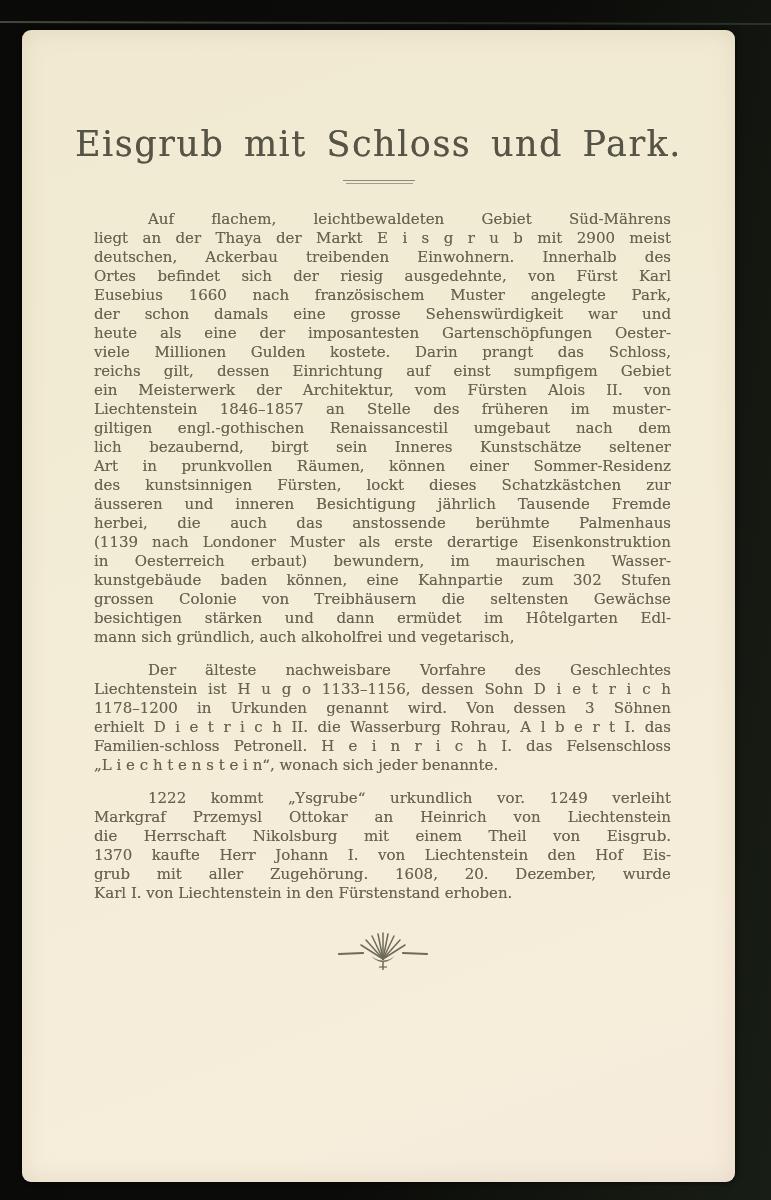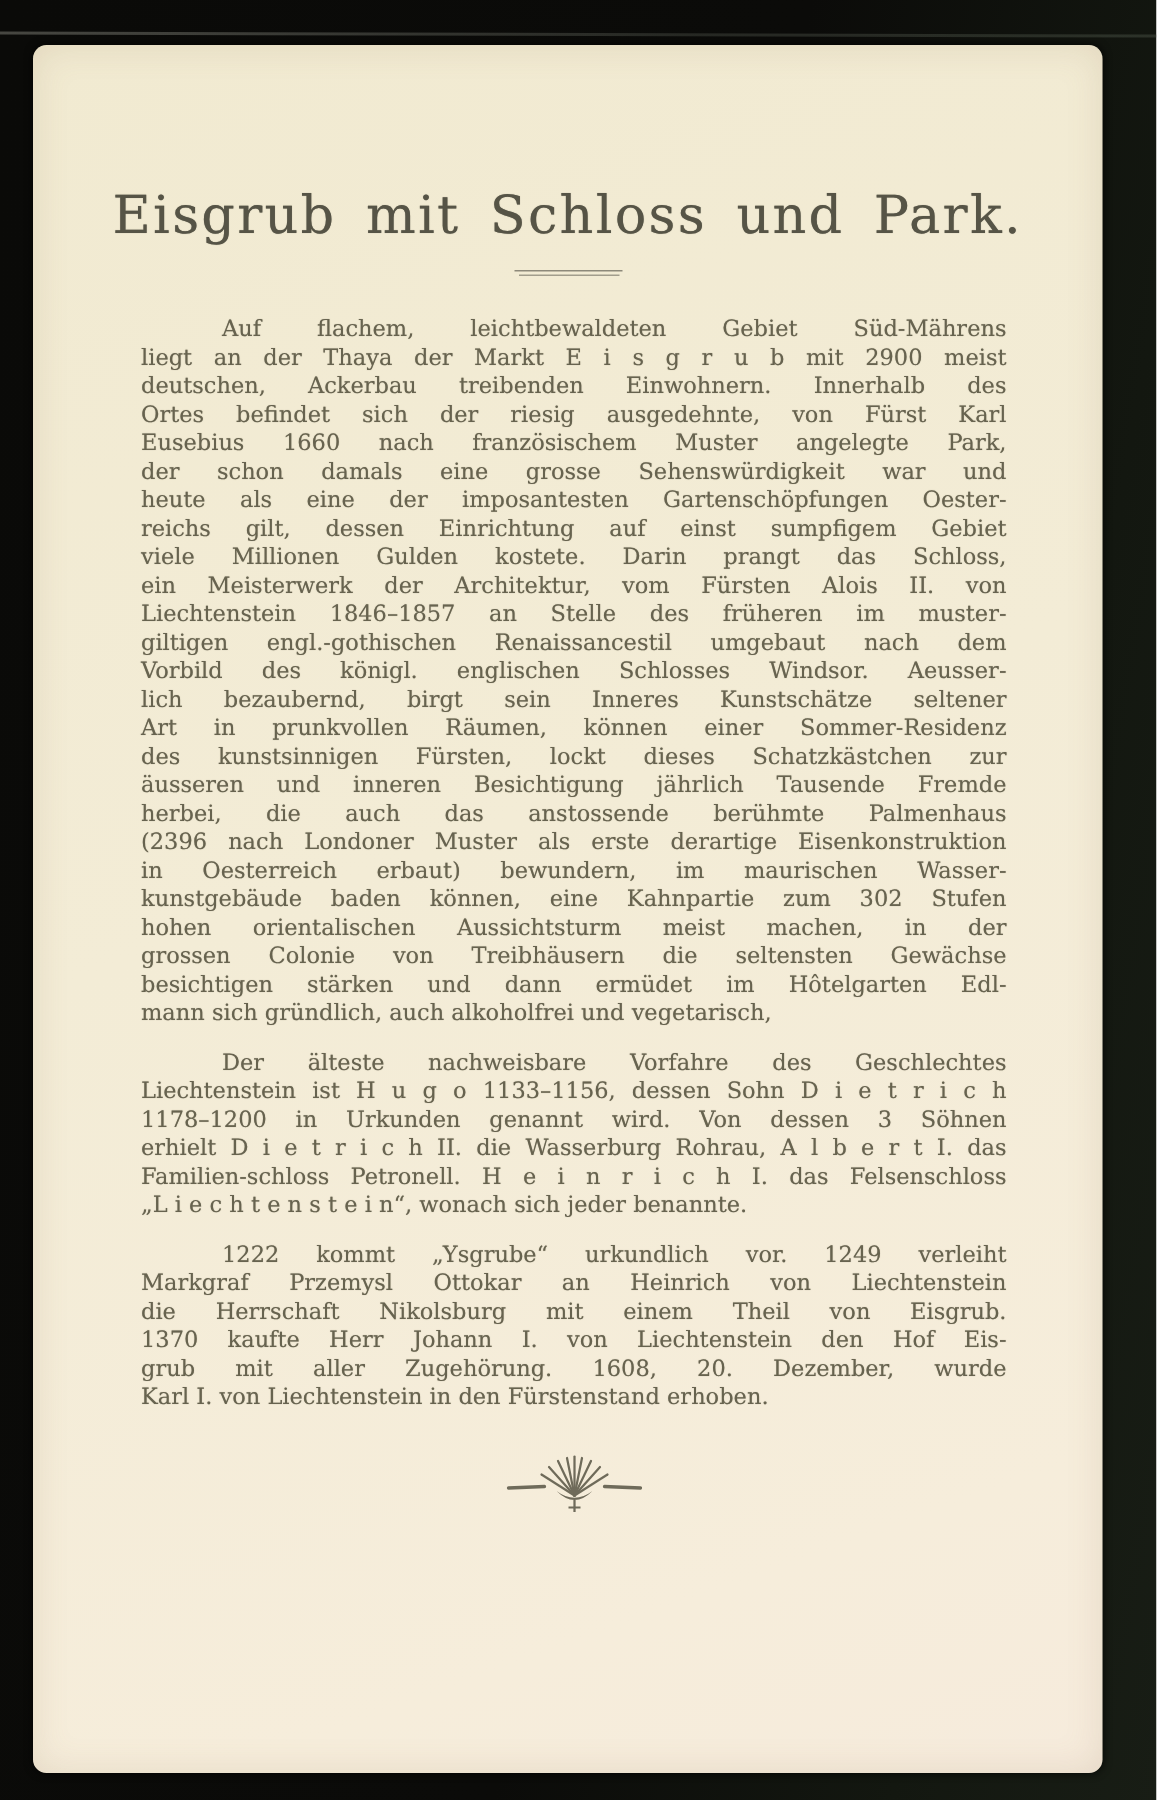"reichs gilt, dessen Einrichtung auf" div.line { order: before "viele Millionen Gulden kostete. Darin" -> after "viele Millionen Gulden kostete. Darin" }
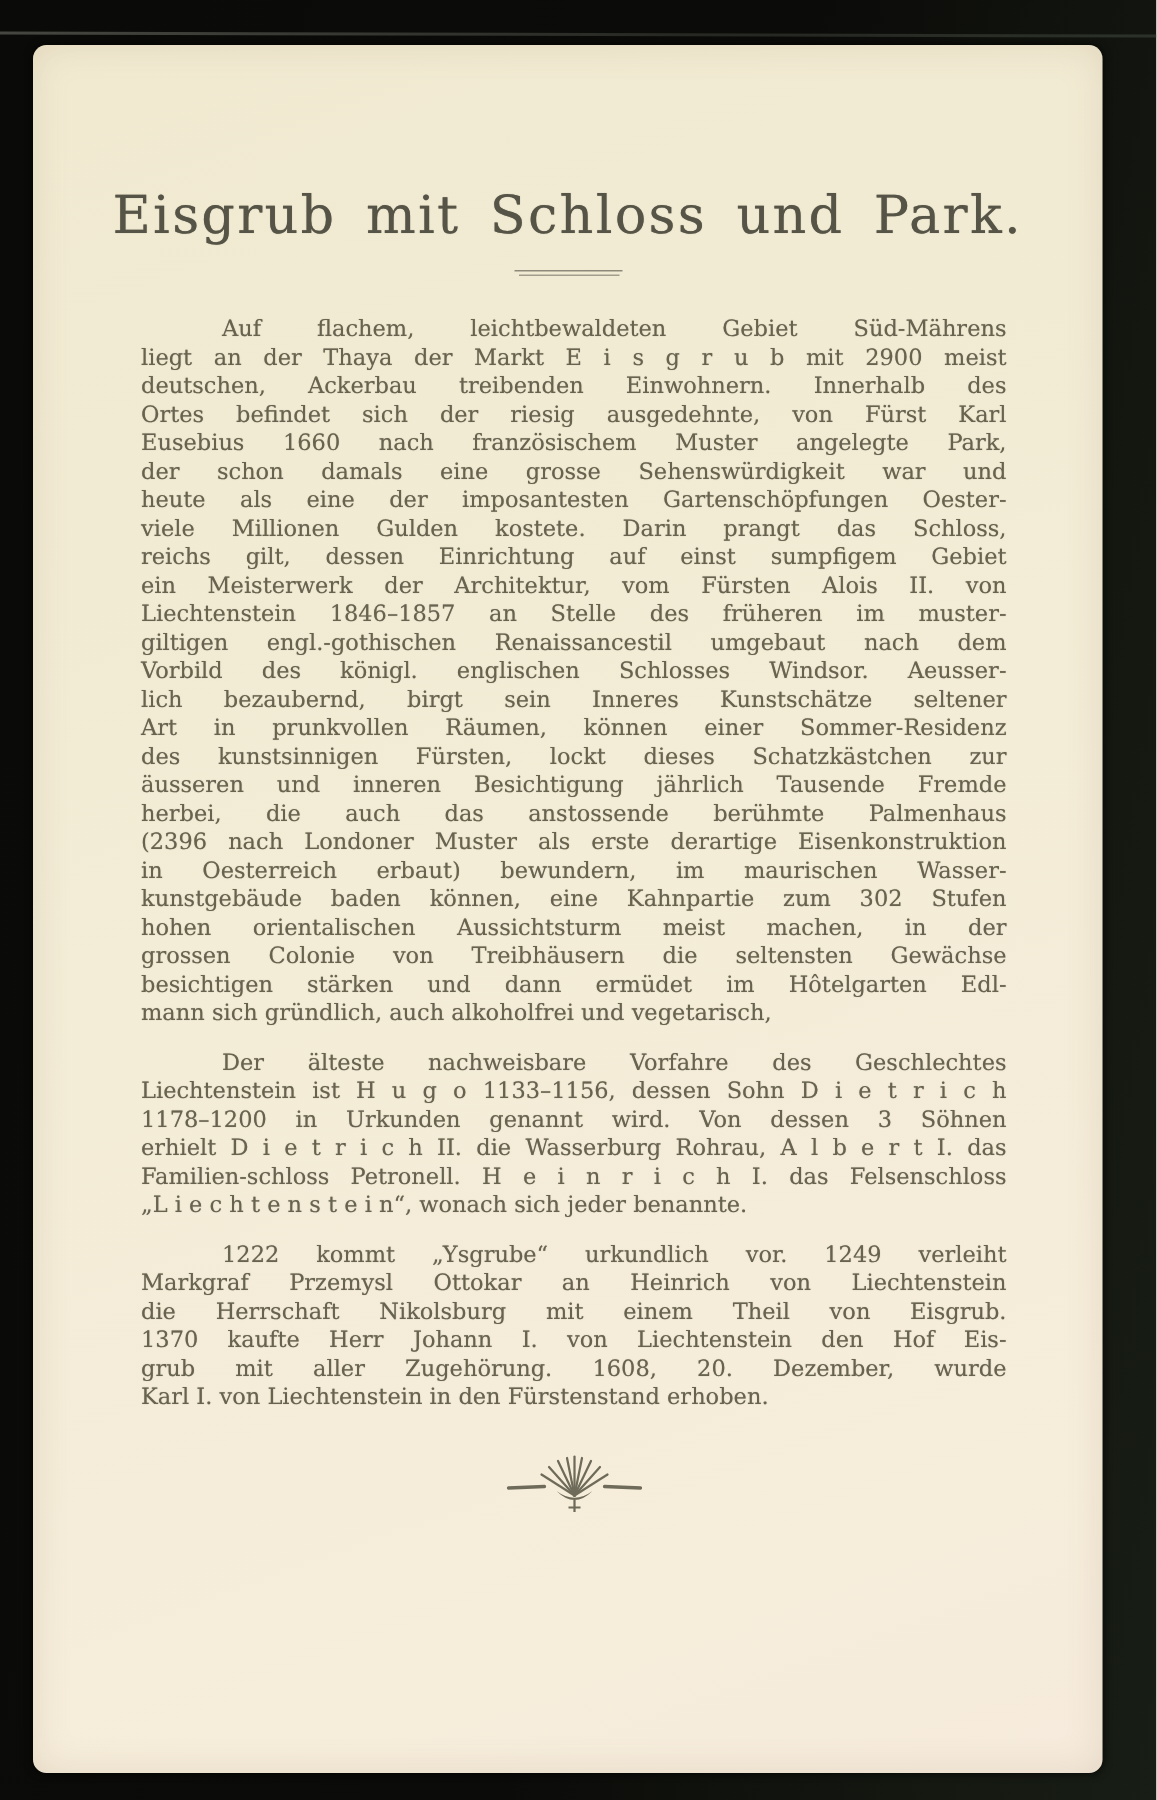"Vorbild des königl. englischen Schlosses" div.line { html: <div>Vorbild des königl. englischen Schlosses Windsor. Aeusser-</div> -> none }
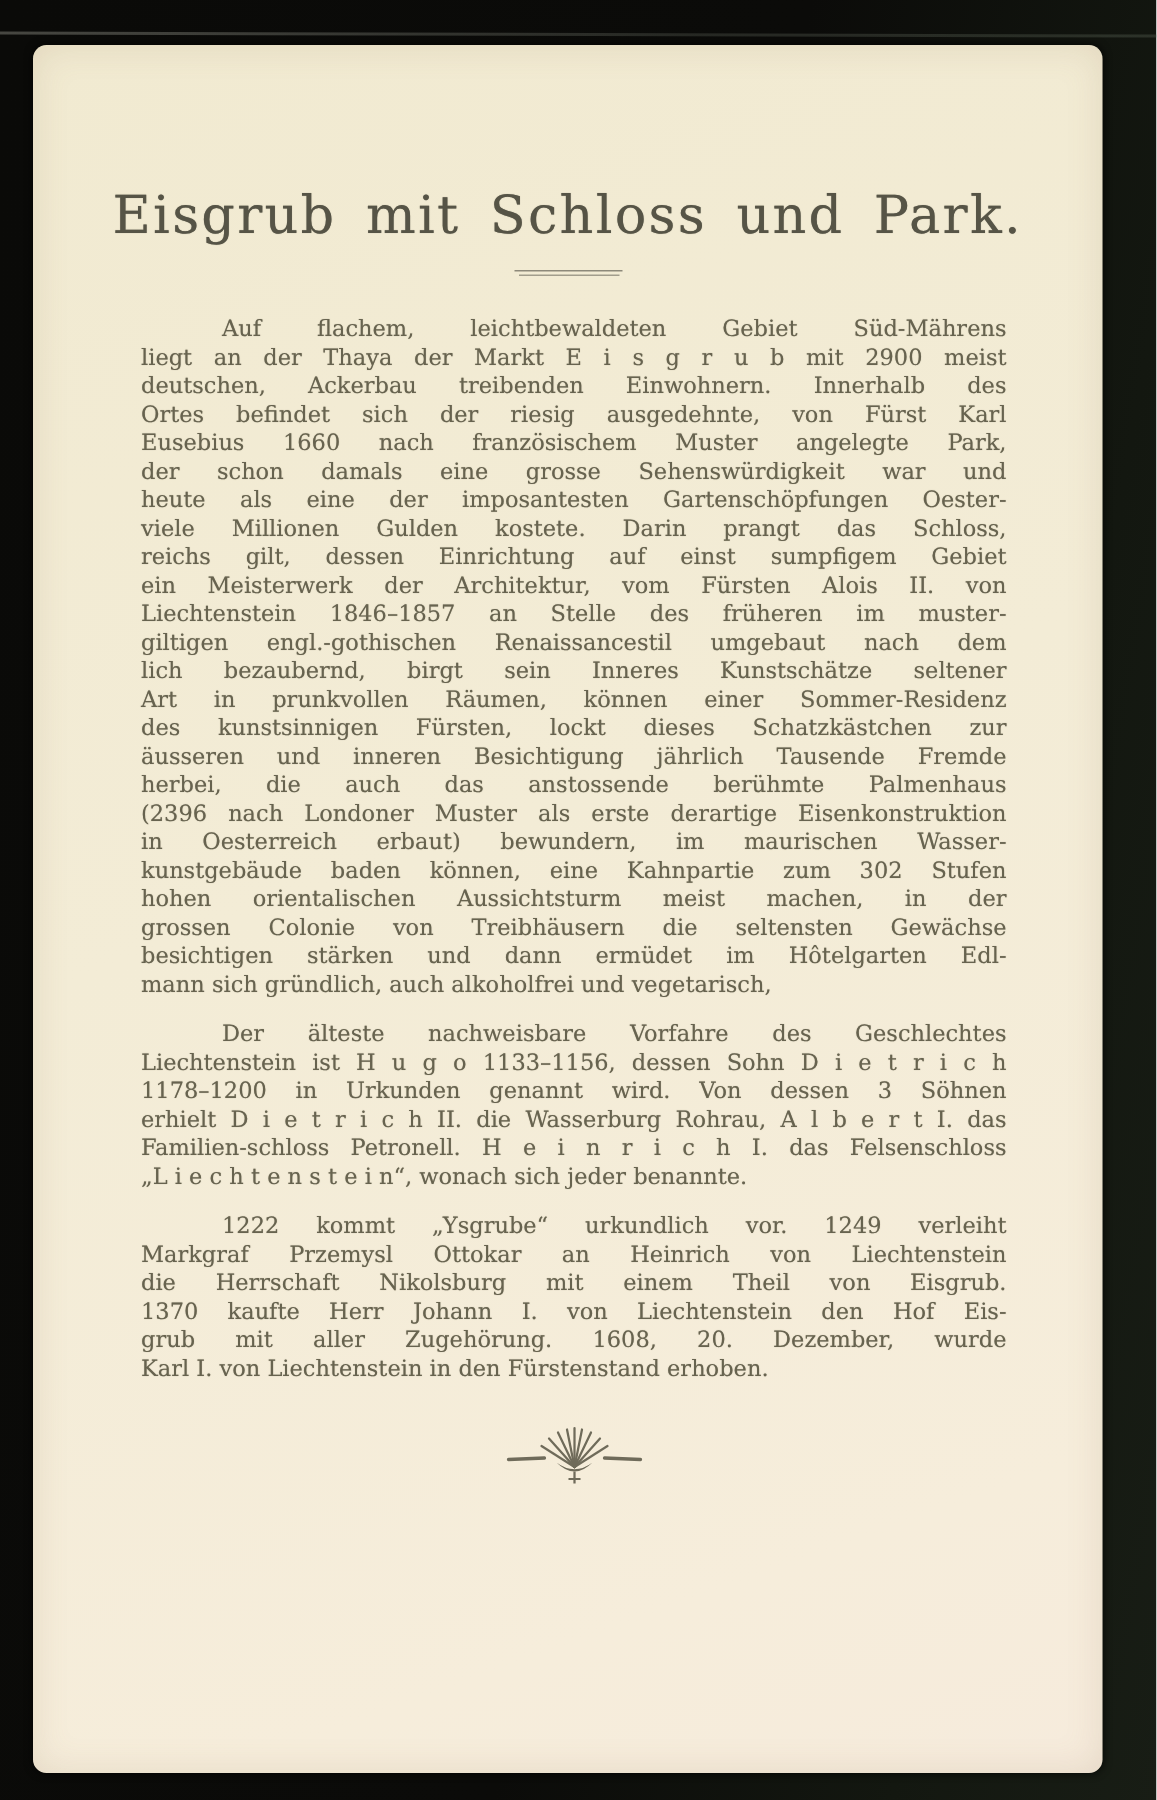"(2396 nach Londoner Muster als" div.line { text: 2396 -> 1139 }
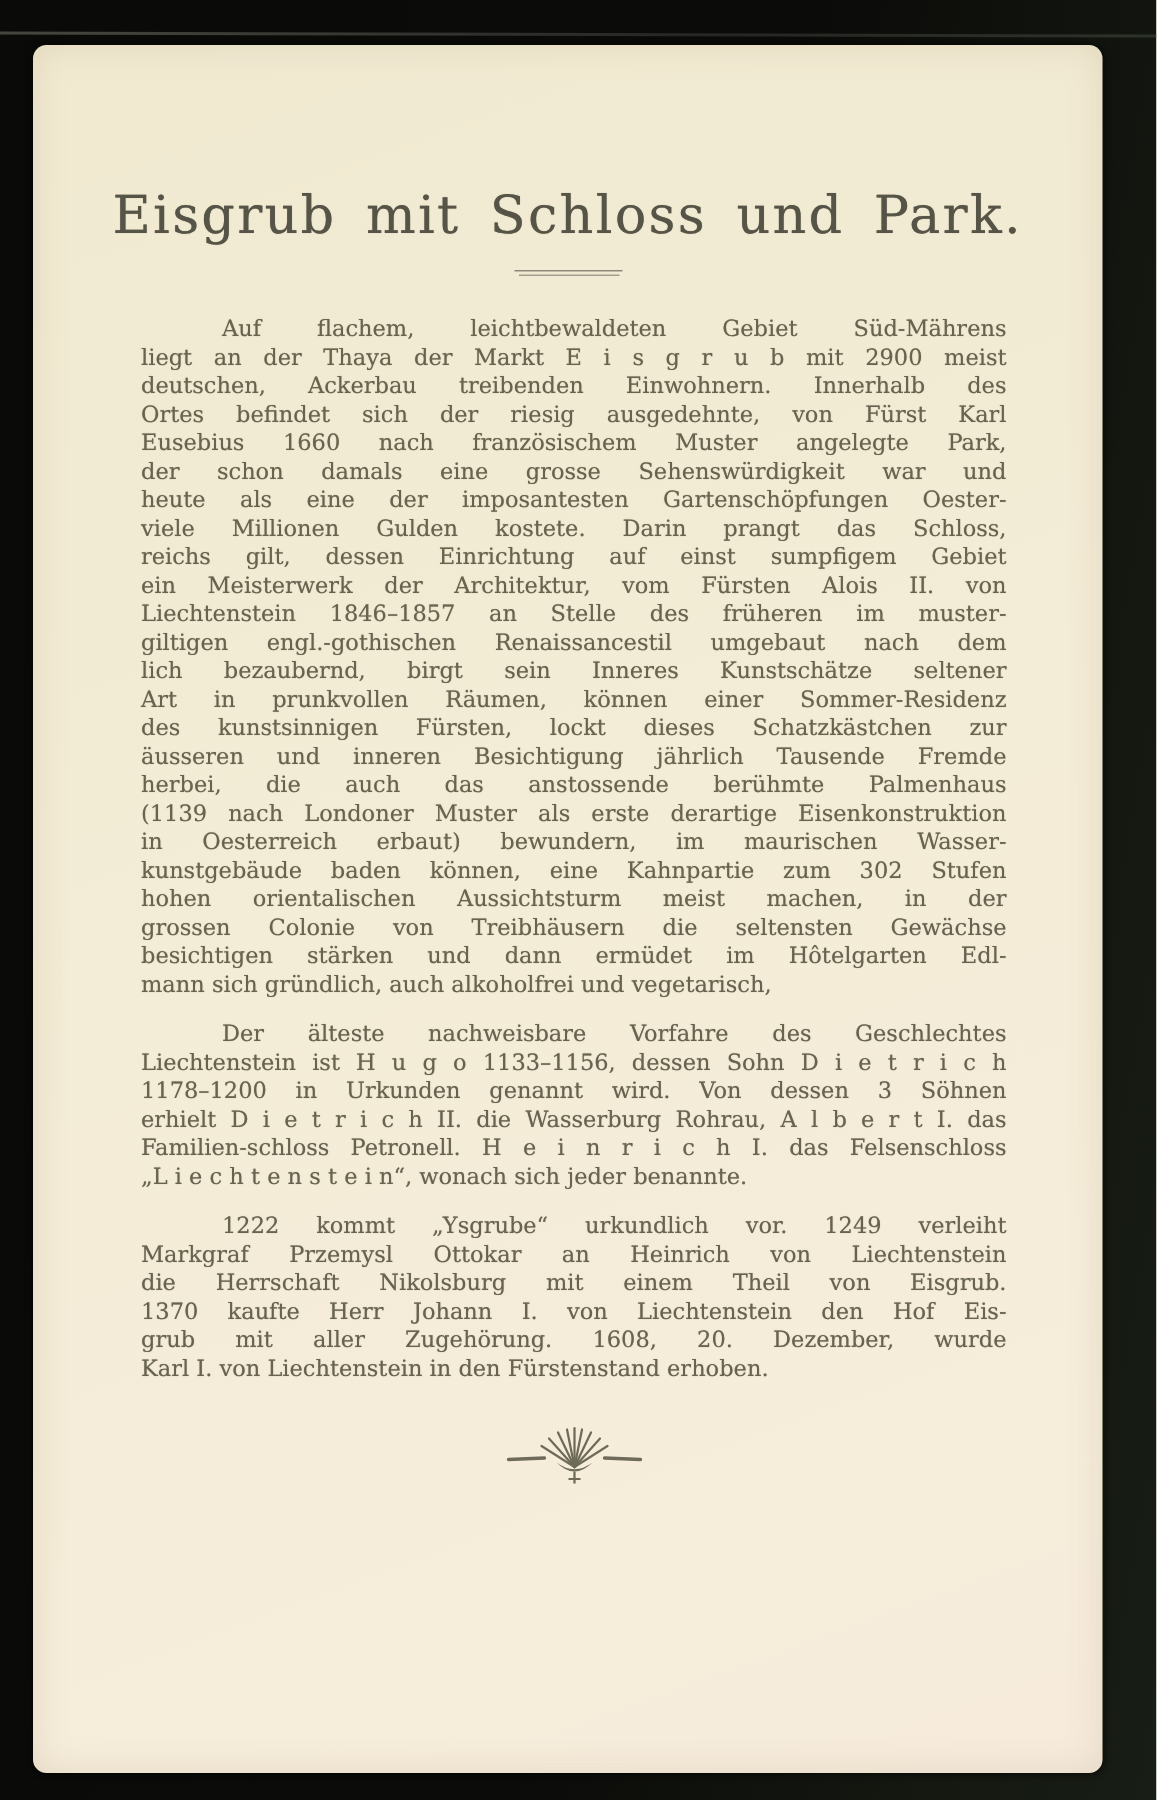"hohen orientalischen Aussichtsturm meist" div.line { html: <div>hohen orientalischen Aussichtsturm meist machen, in der</div> -> none }
